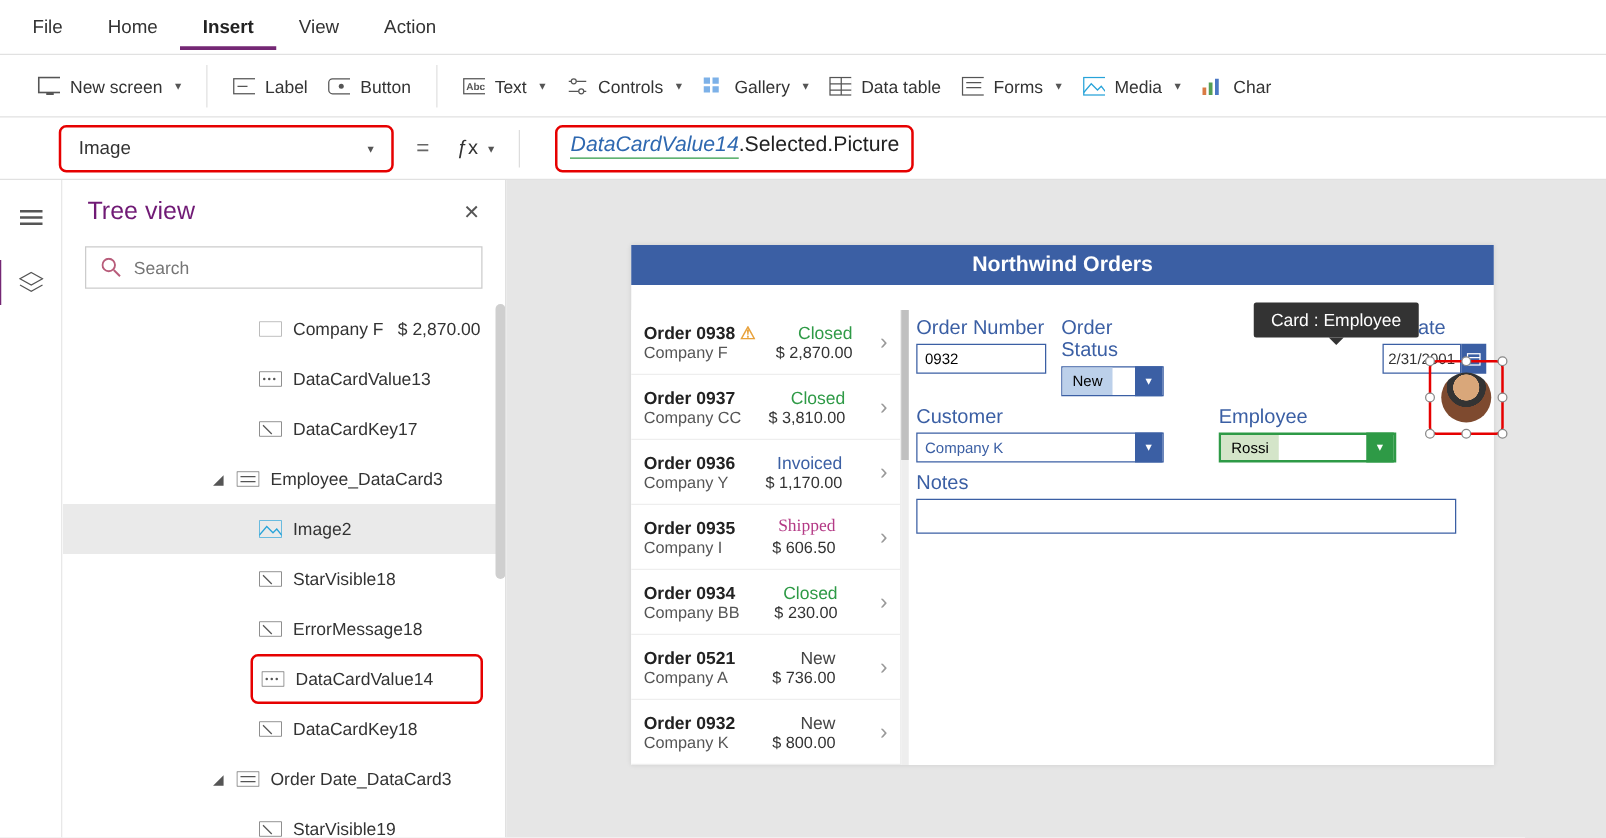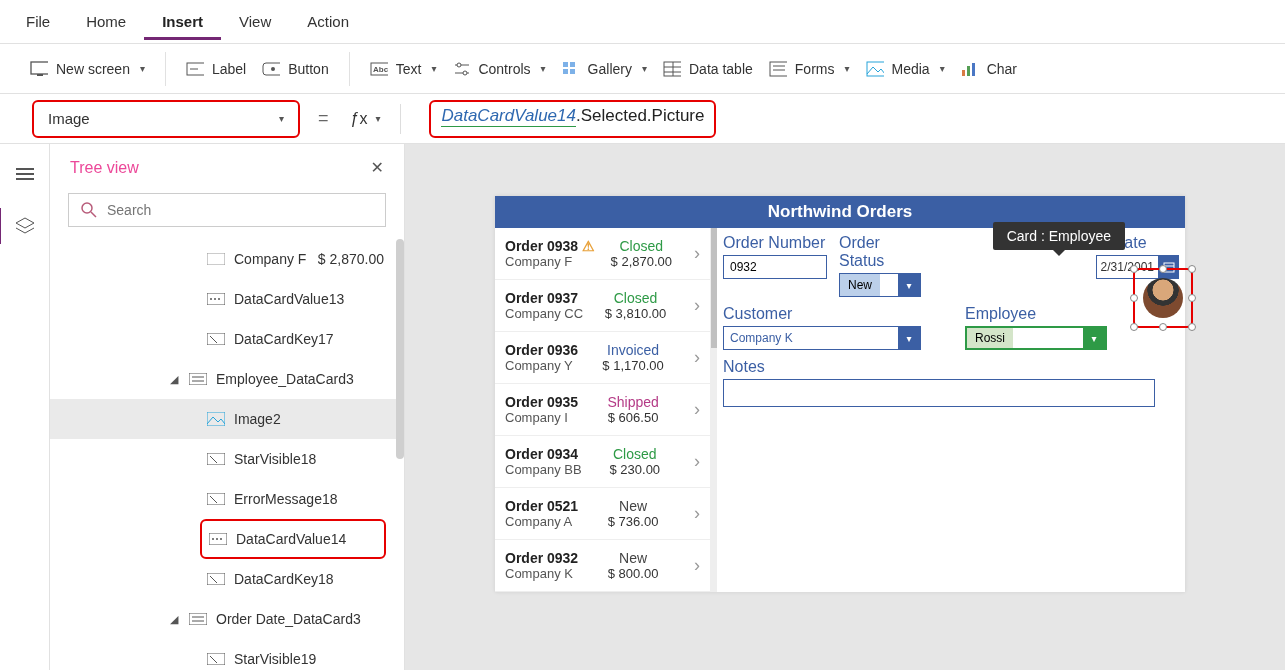"Image" .red-box { margin-left: none -> 15px }
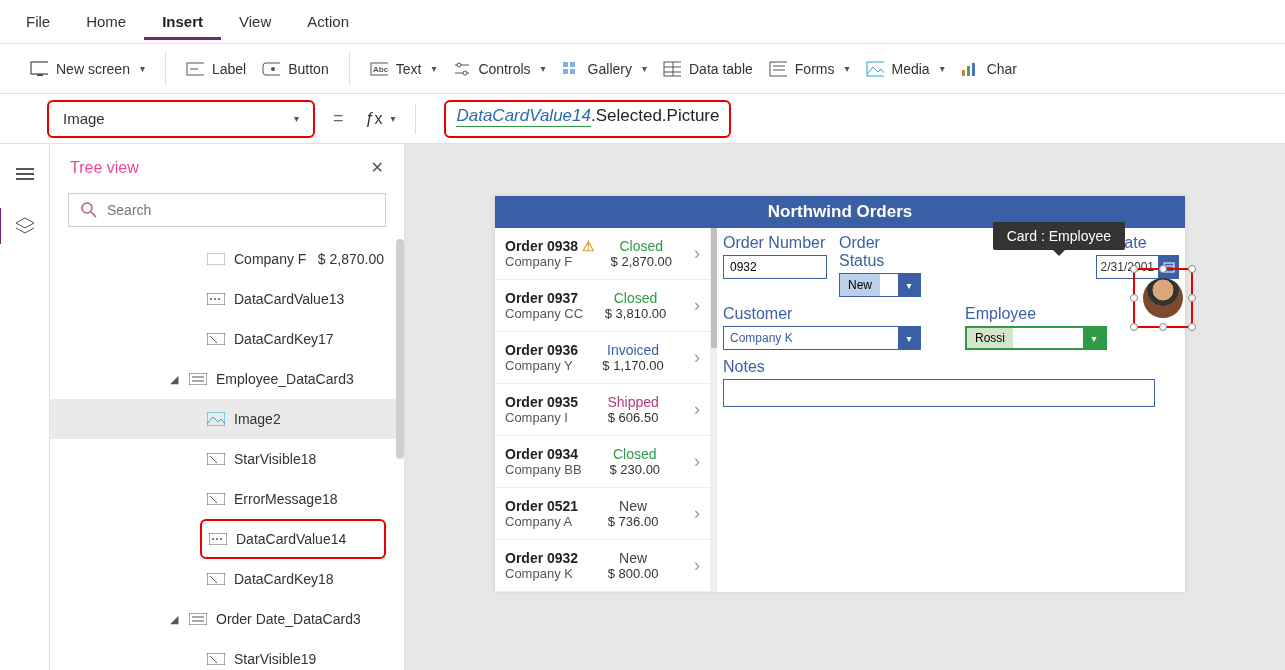"Tree view" .tree-title { color: #ec4899 -> #701a75; font-size: 16px -> 20px }
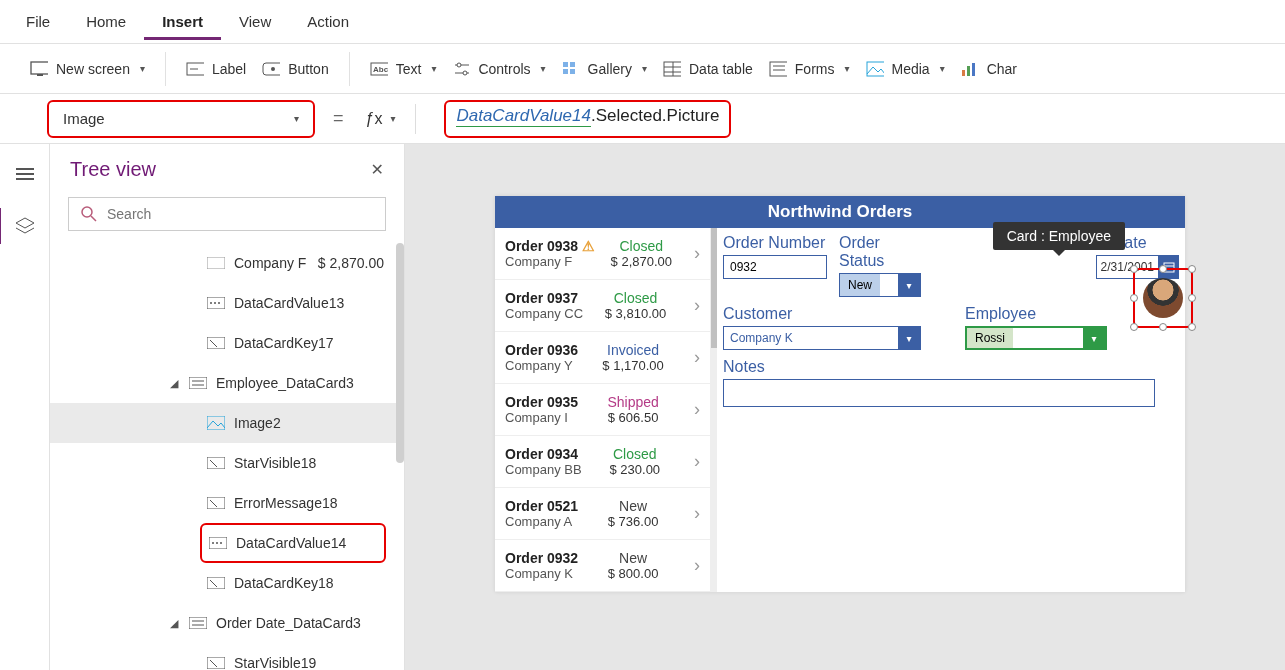"Northwind Orders" .app-frame { left: 90px -> 100px }
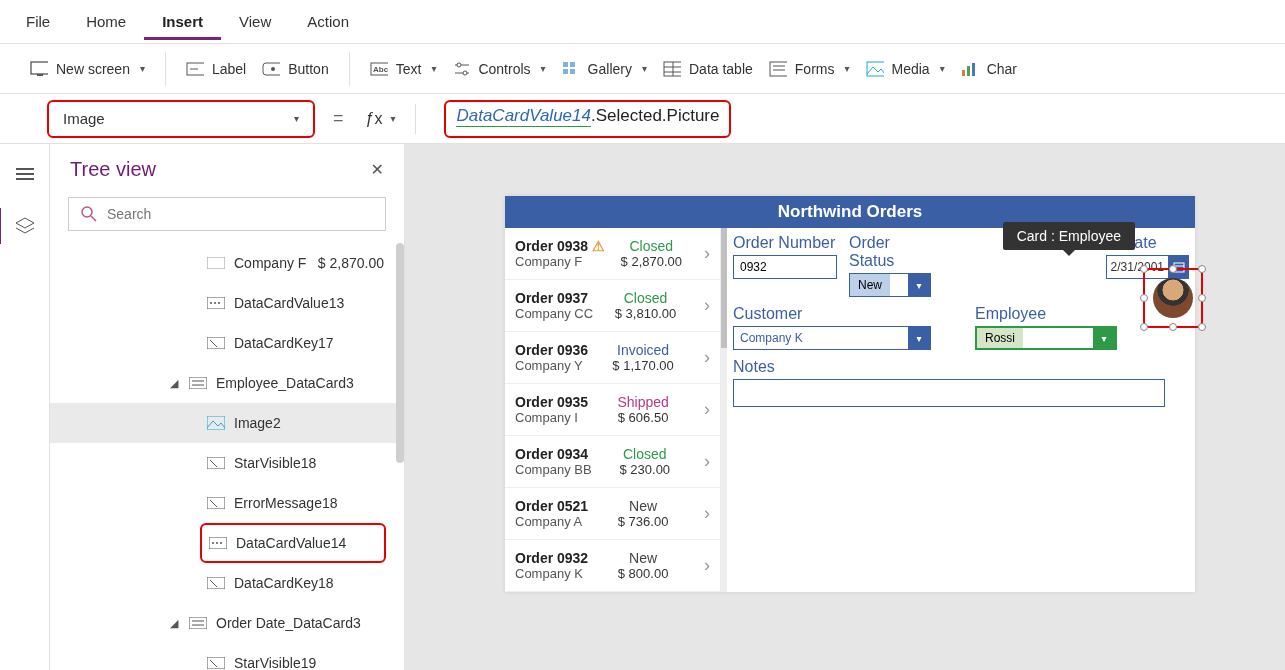"Order 0938 ⚠" .app-body { margin-top: none -> 20px }
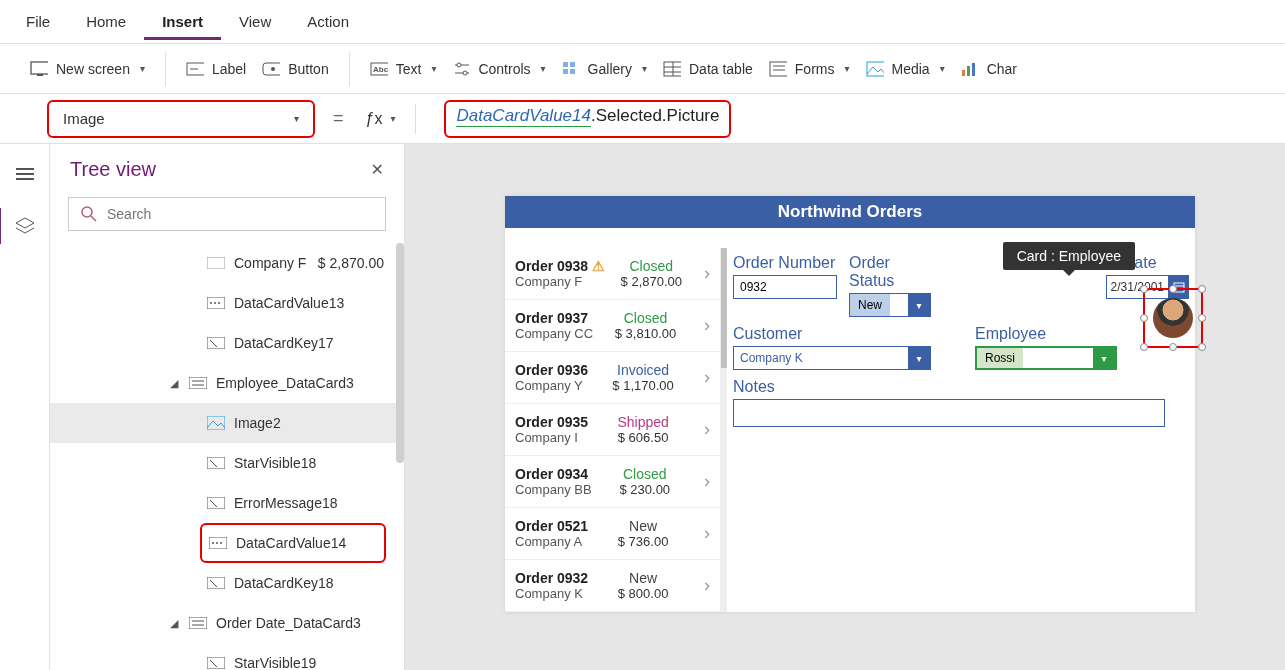"Closed" .order-right { align-items: center -> flex-end }
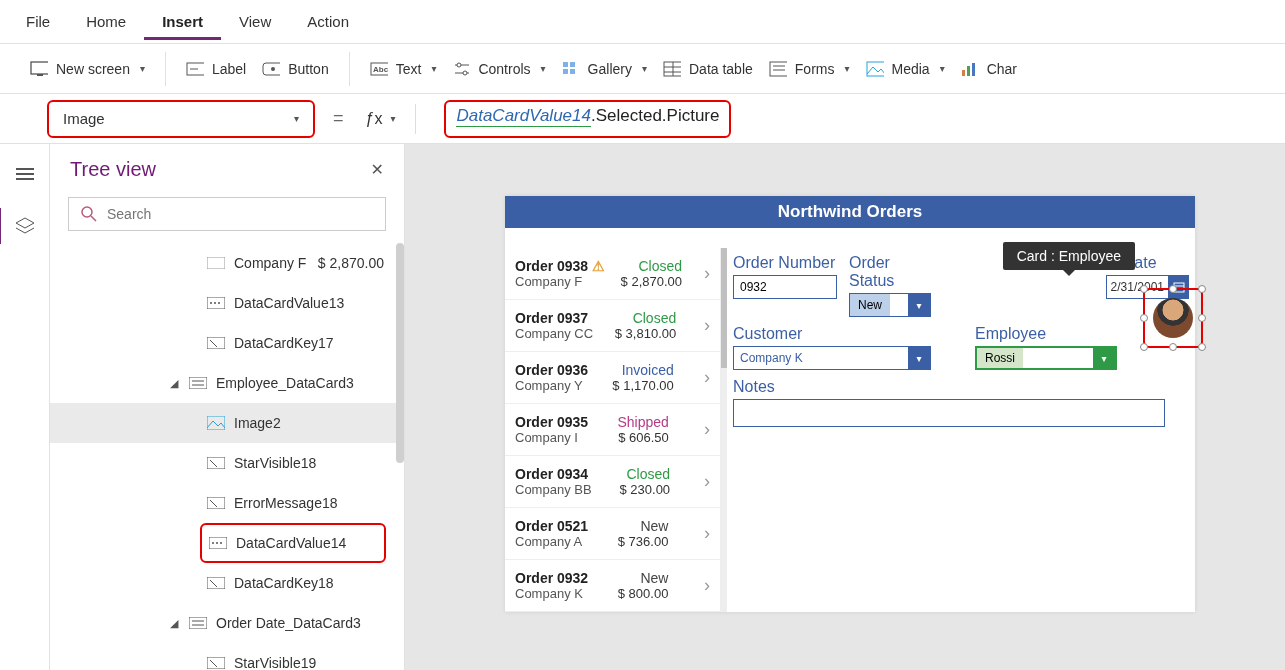"Shipped" .stat-shipped { font-family: none -> Liberation Serif, serif }
